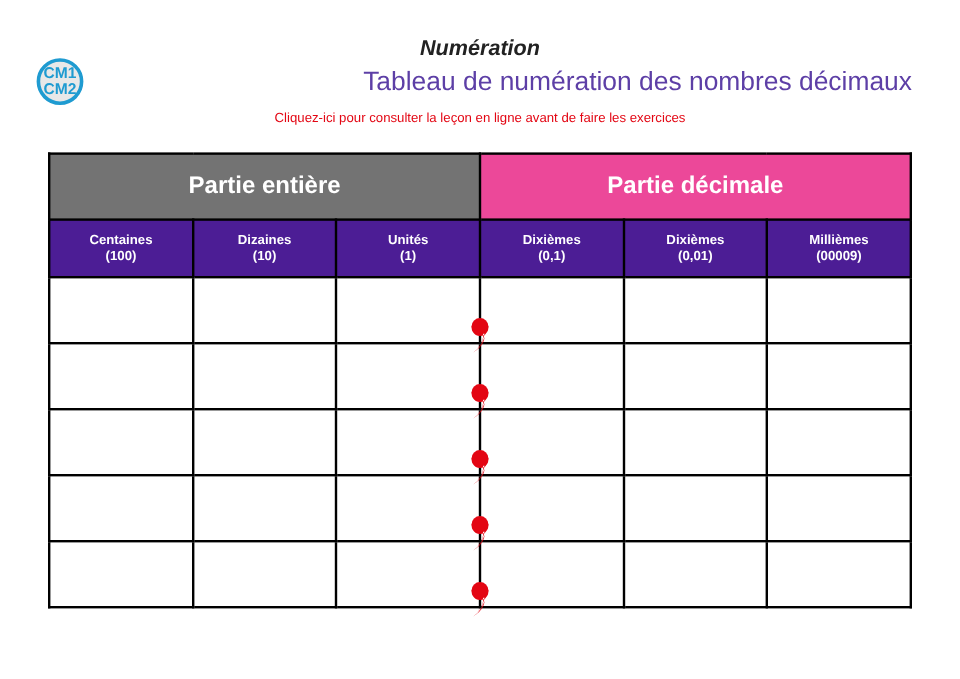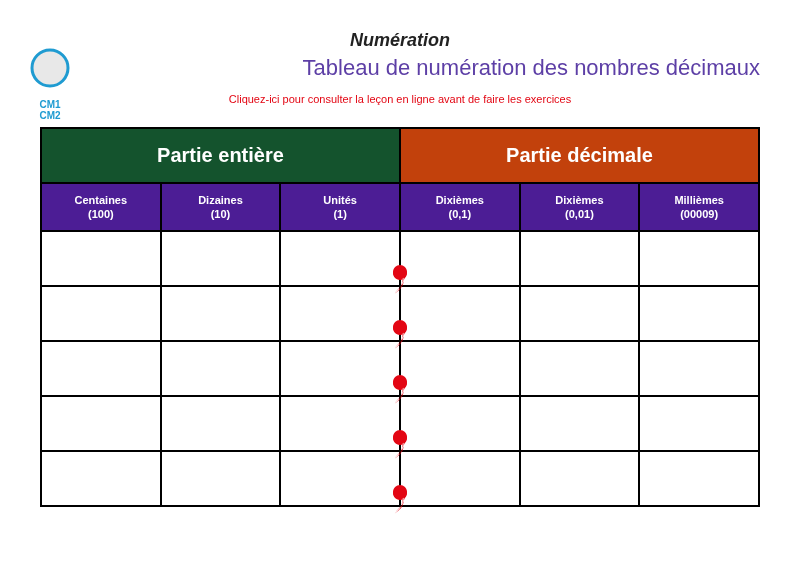"CM1" .badge-text { font-size: 10px -> 13px; margin-top: 42px -> none }
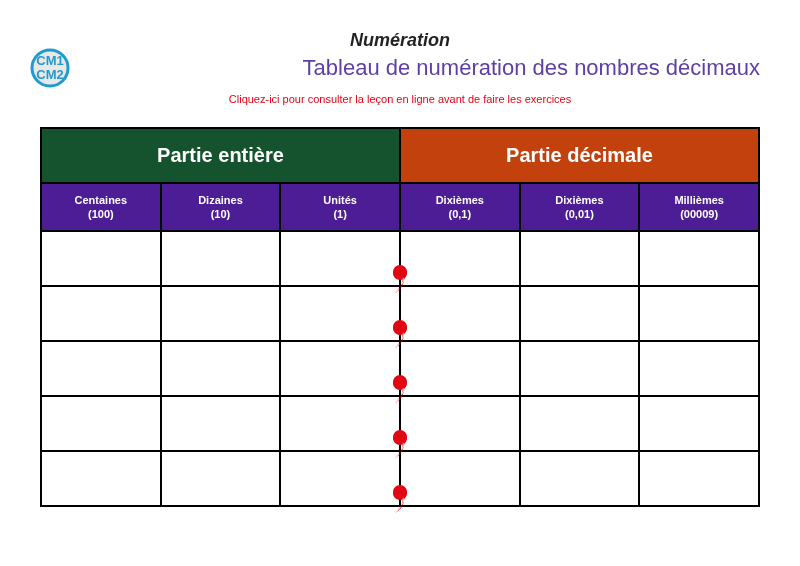"Partie entière" .hdr-int { background: #14532d -> #737373 }
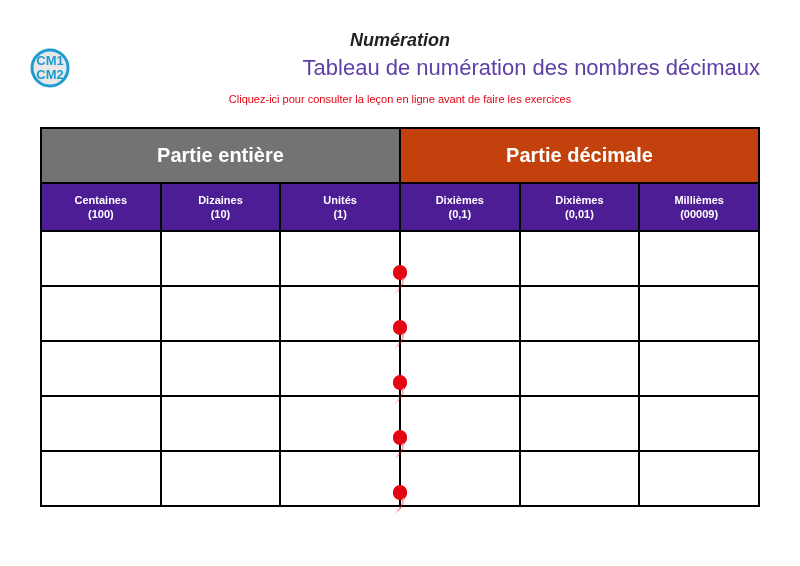"Partie décimale" .hdr-dec { background: #c2410c -> #ec4899 }
